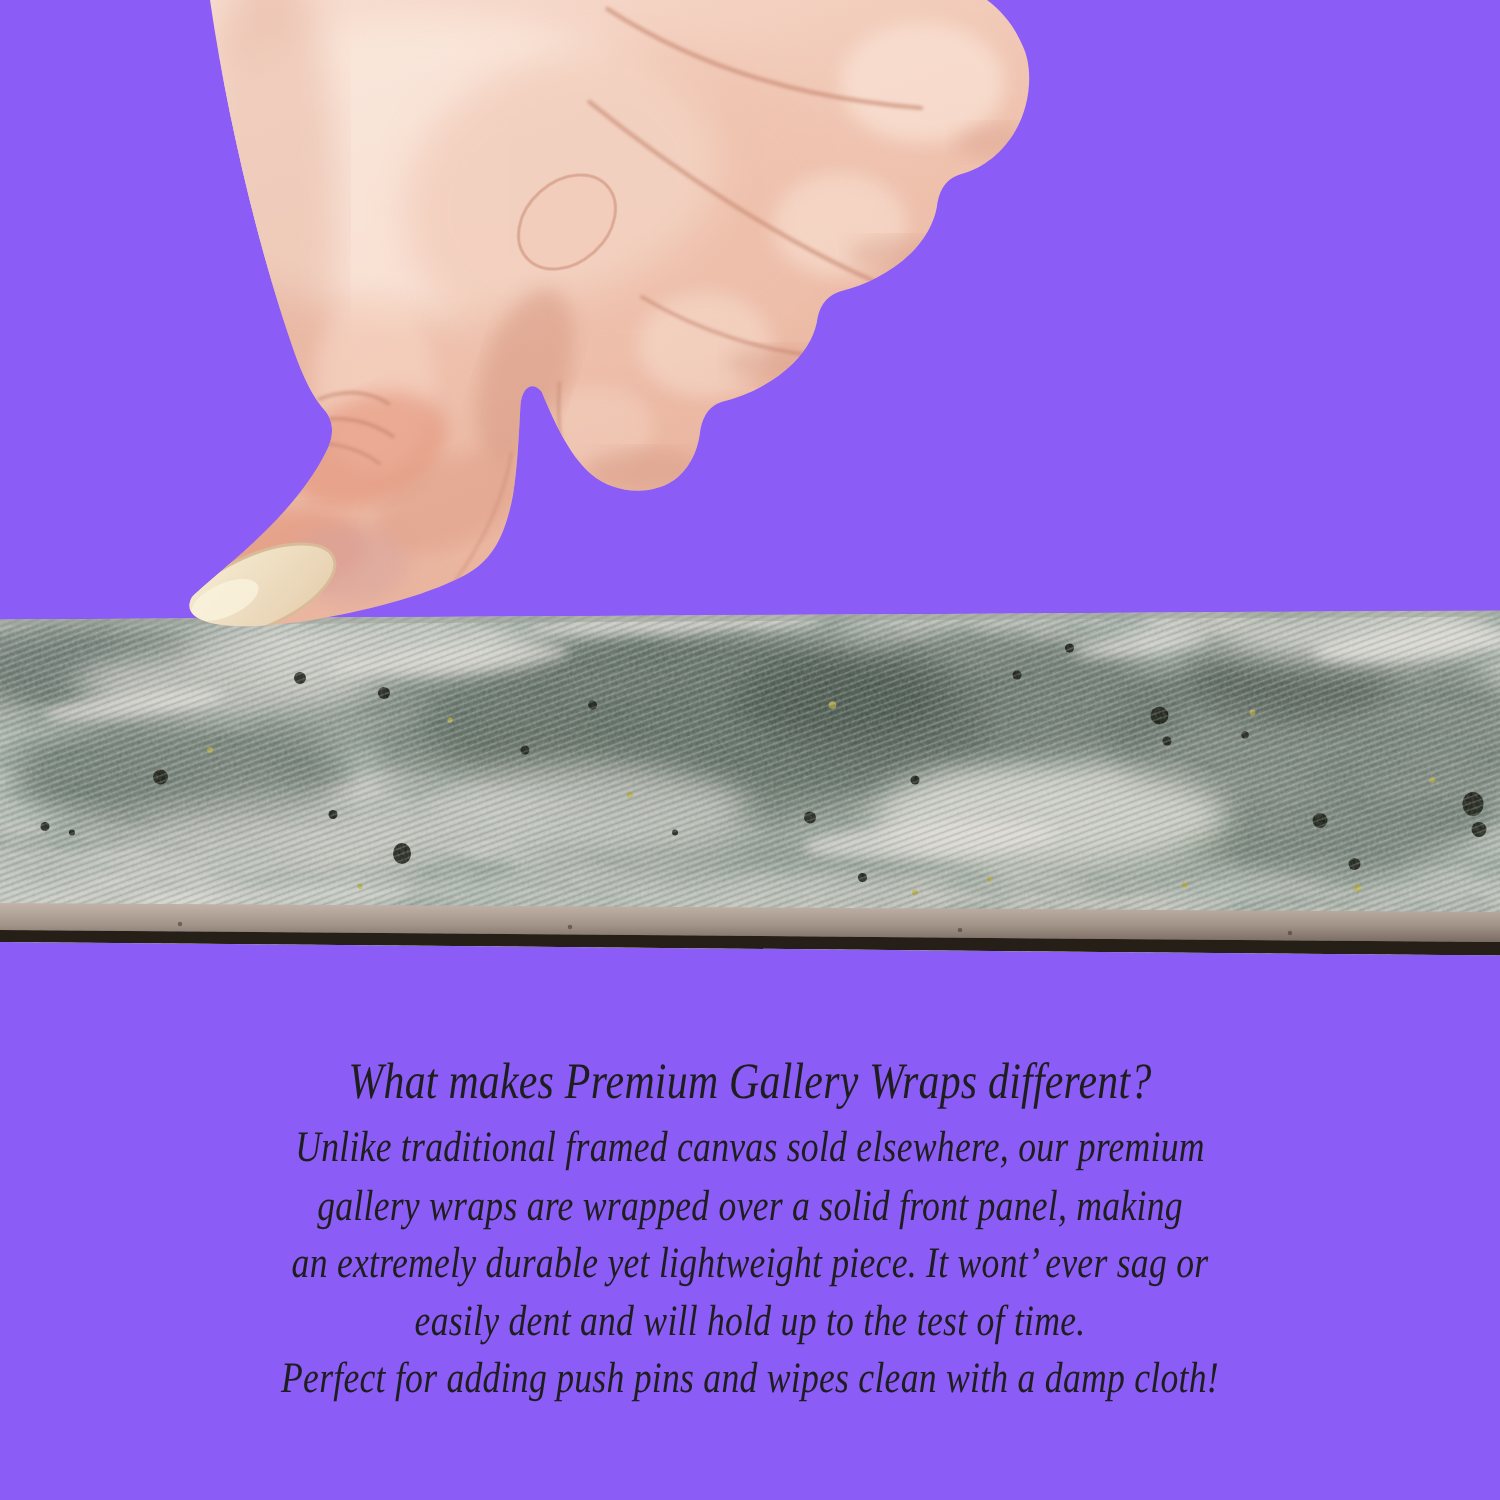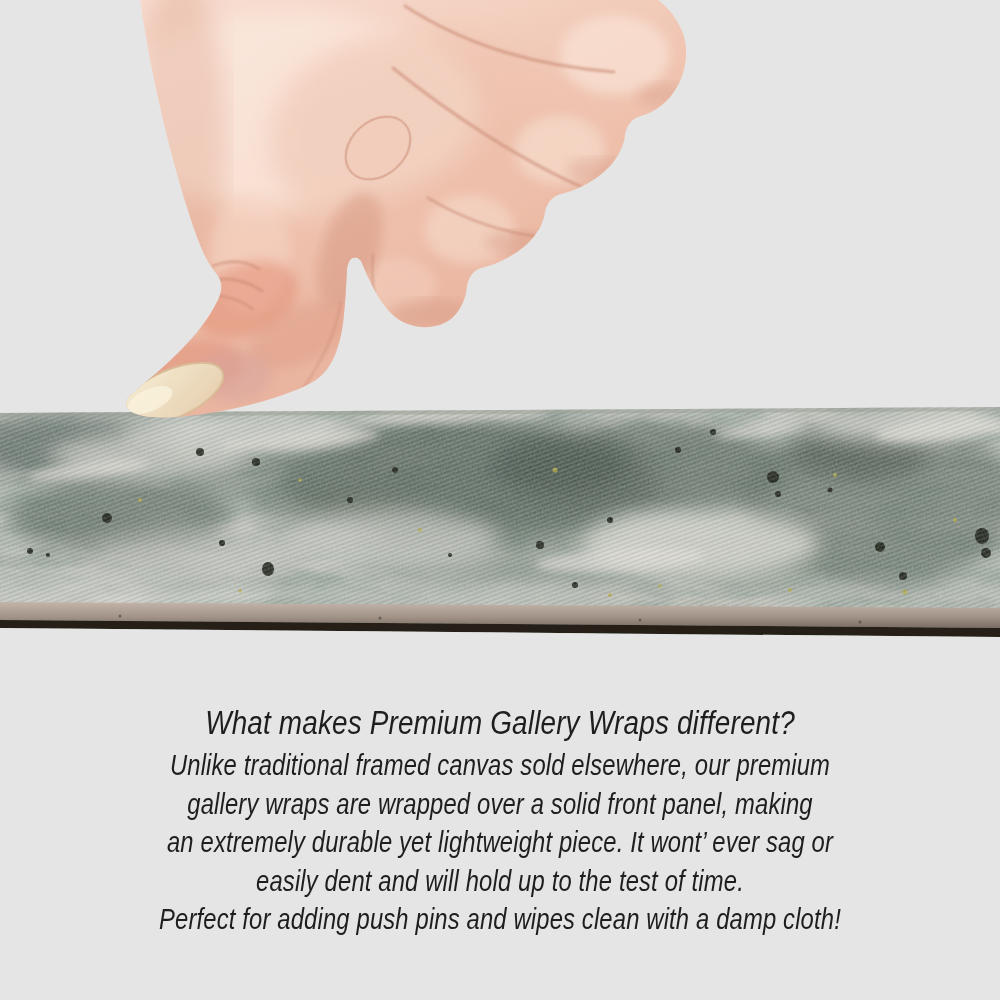"What makes Premium Gallery Wraps" .stage { background: #e5e5e5 -> #8b5cf6; font-family: none -> Liberation Serif, serif }
